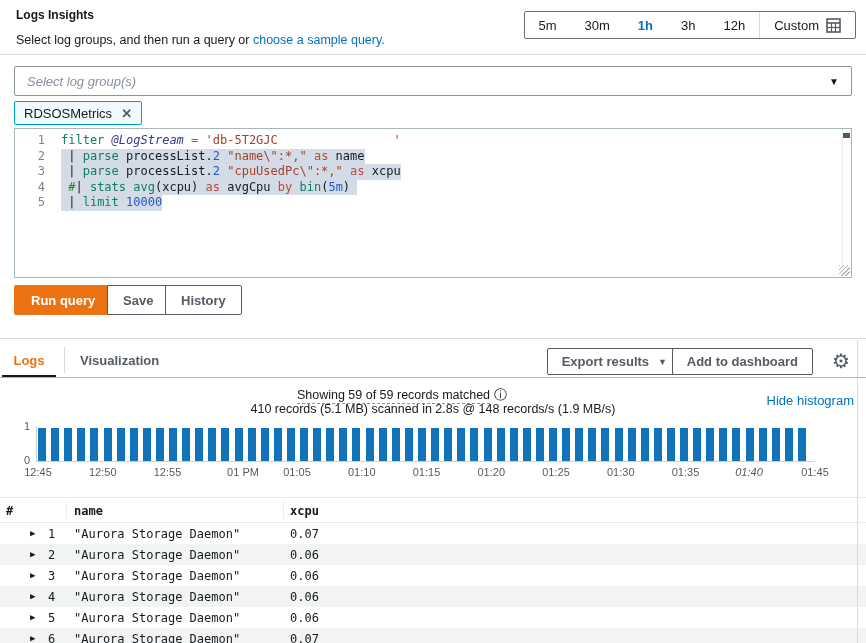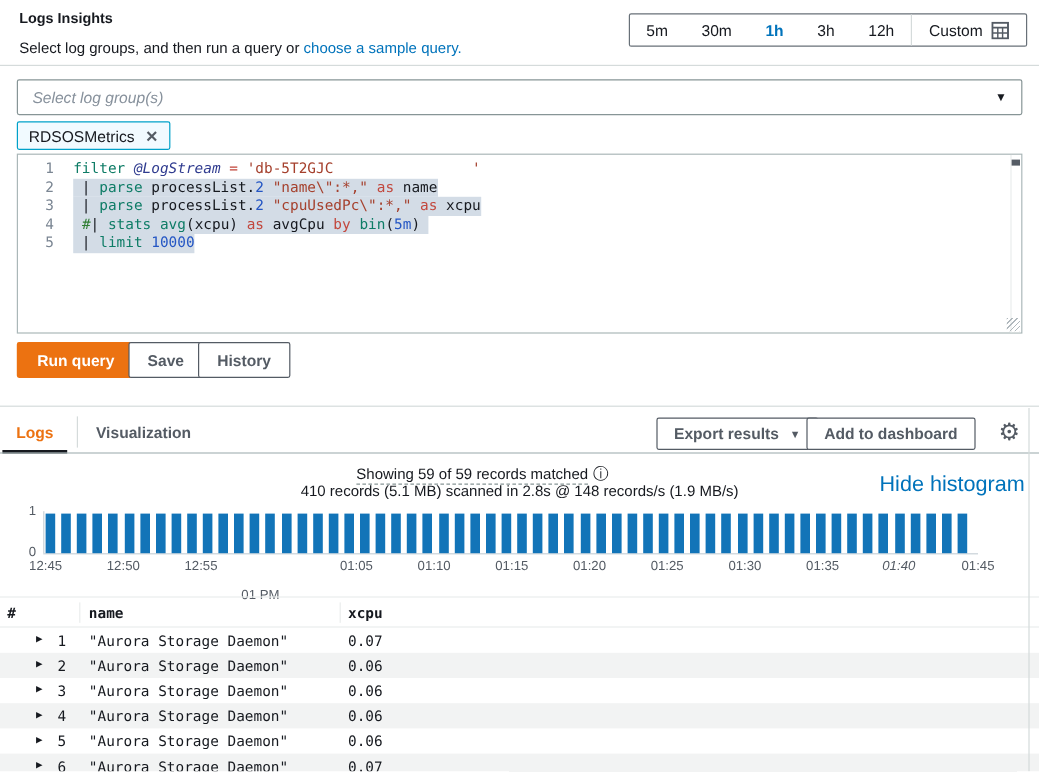"Hide histogram" .hide-hist { font-size: 18px -> 13px }
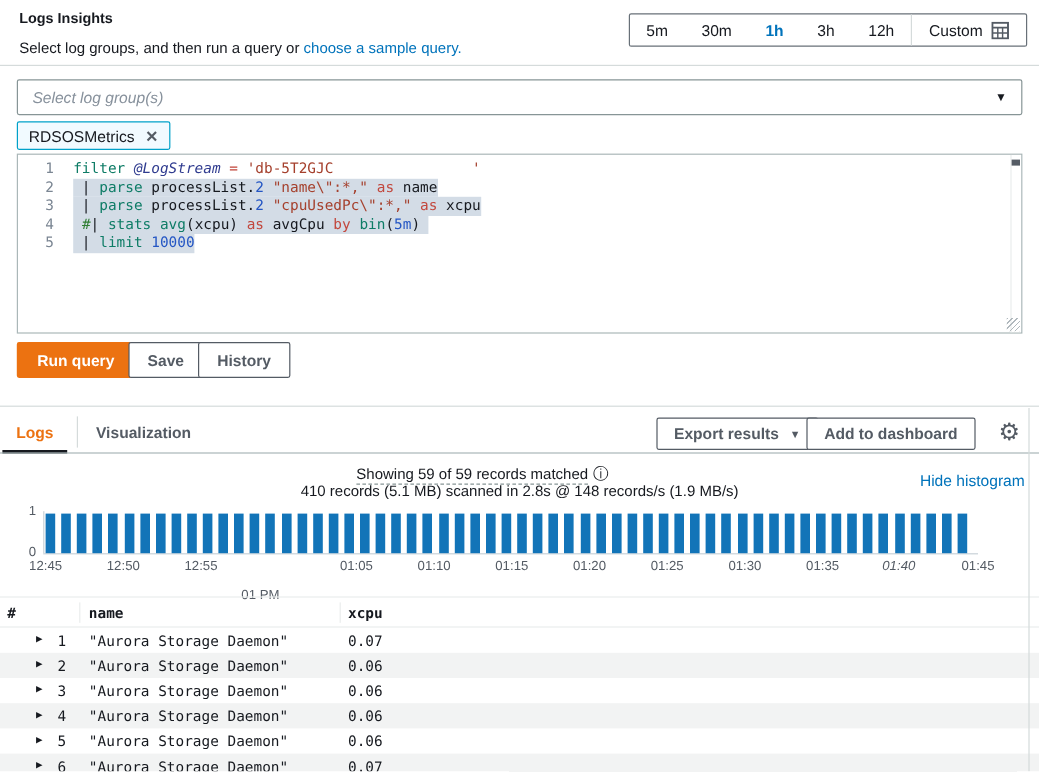"01 PM" span.xlab { left: 179px -> 205px; margin-top: 24px -> none }
